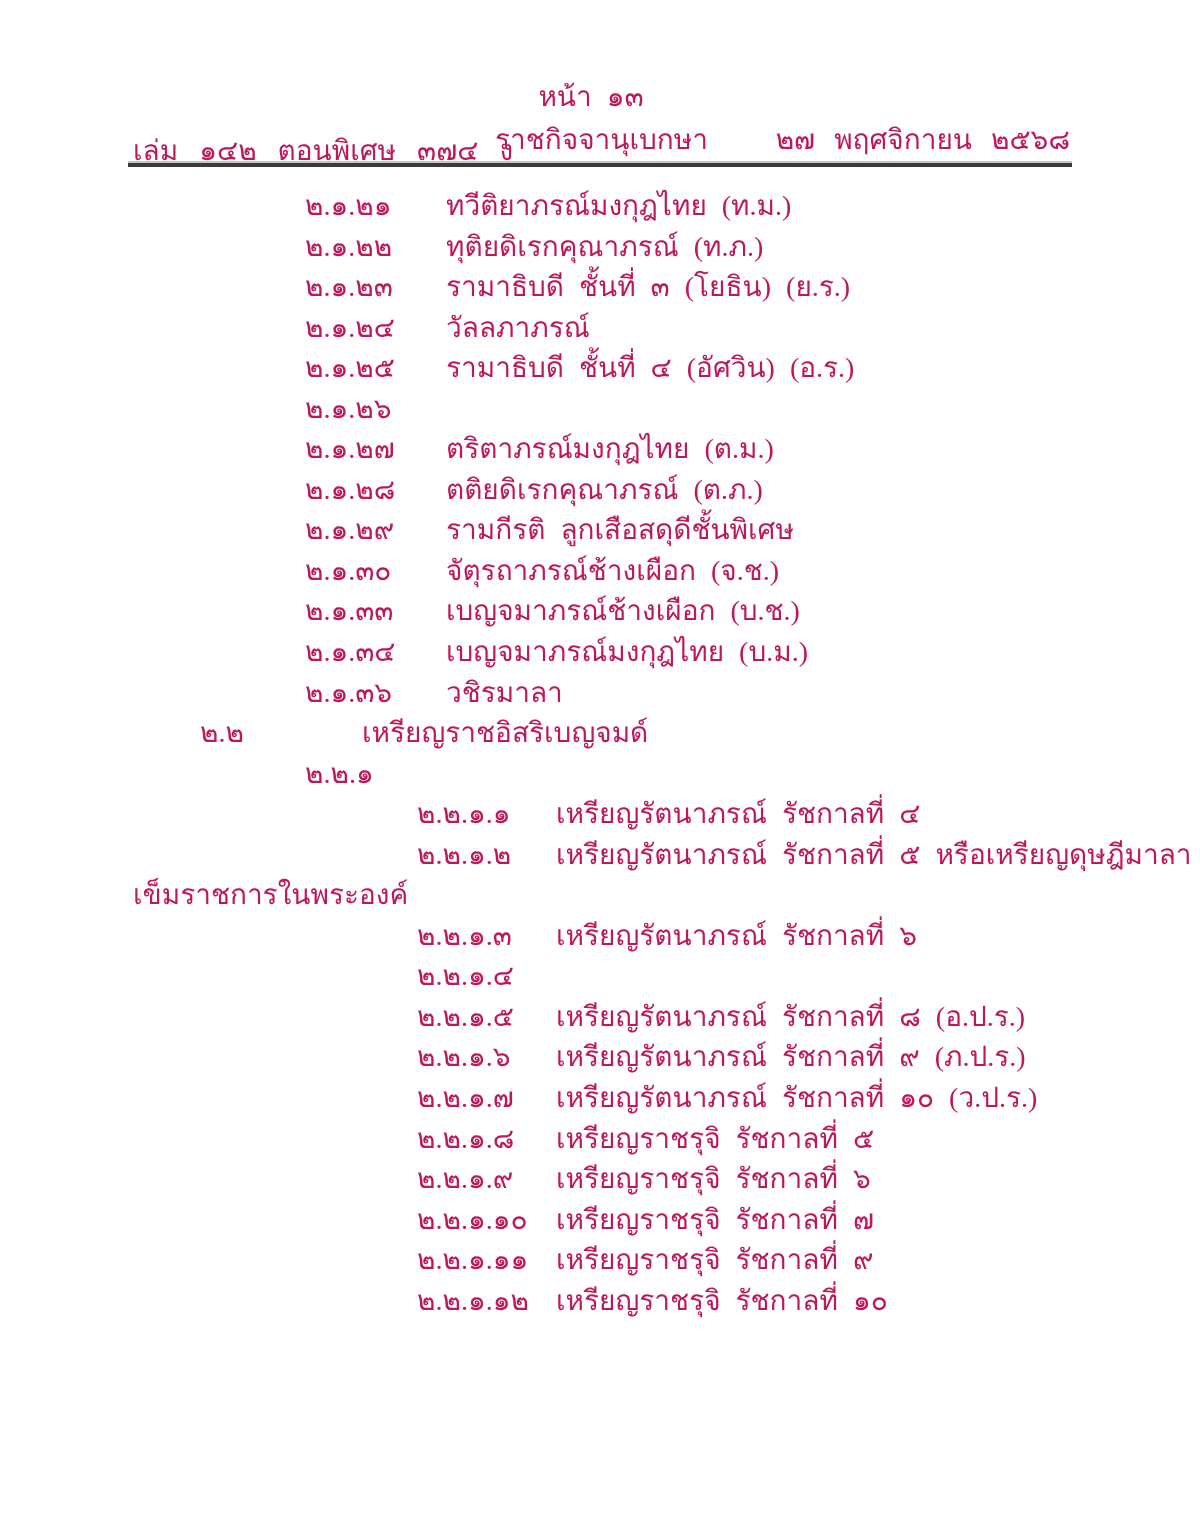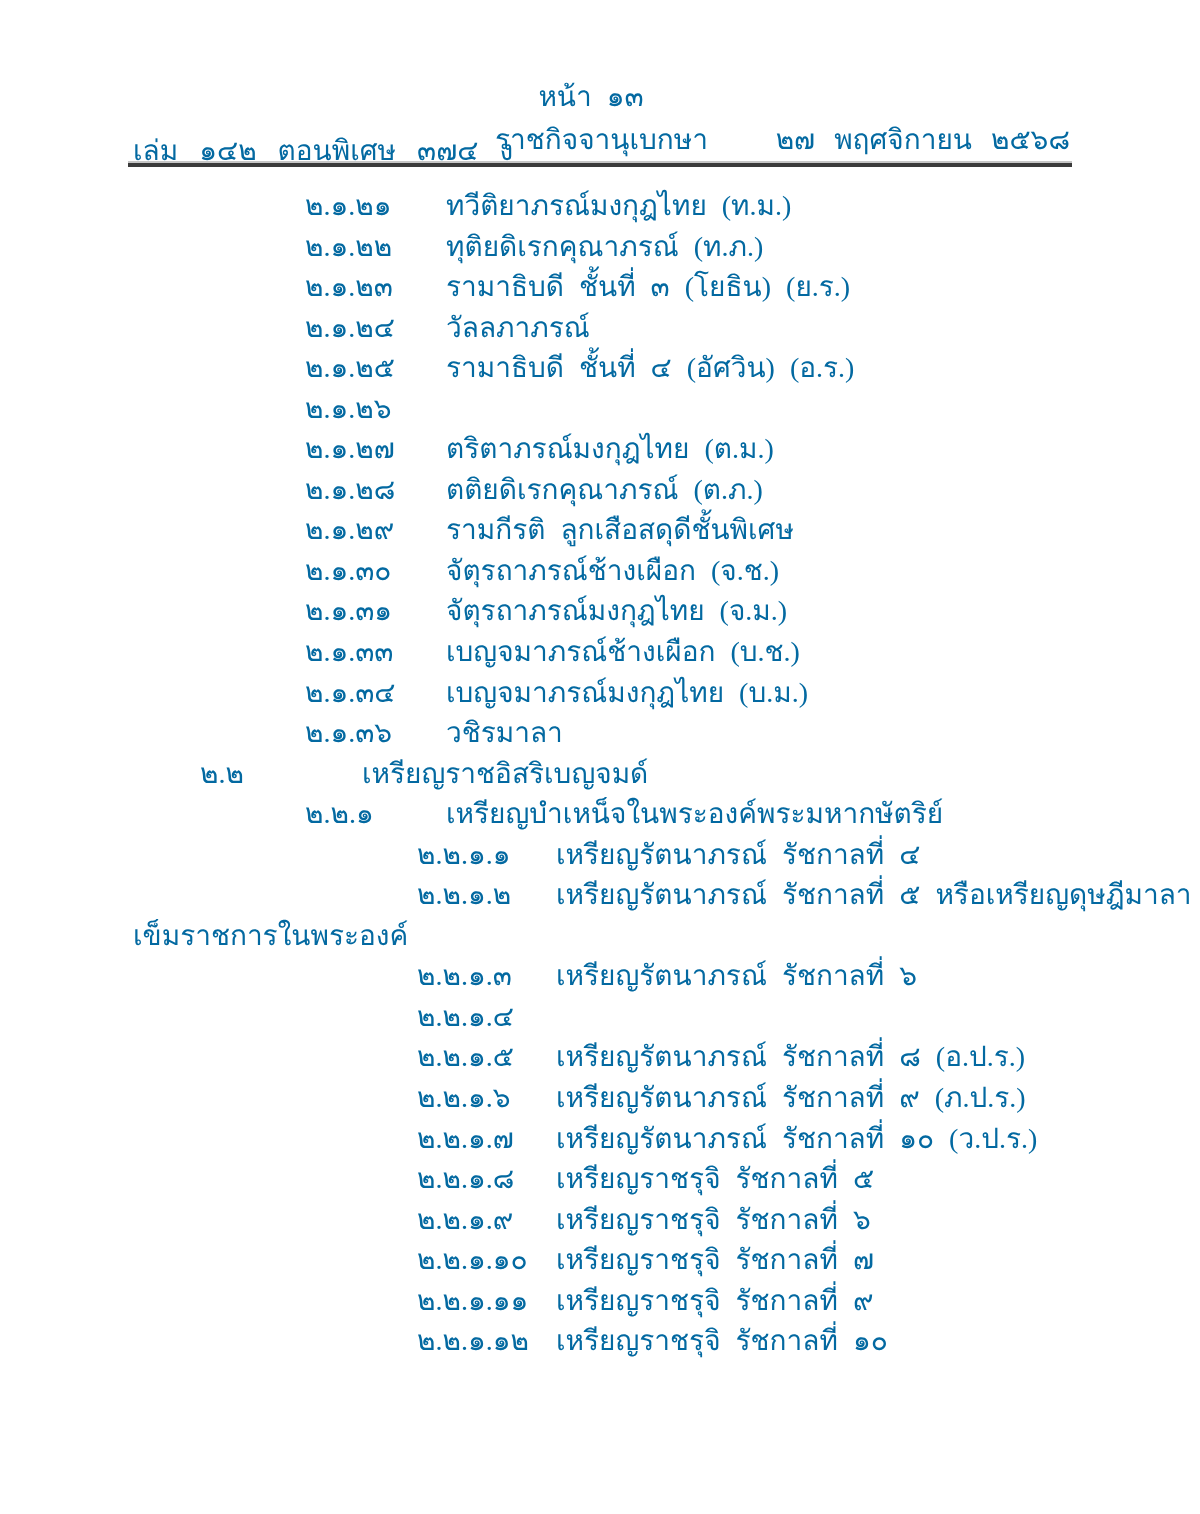"หน้า ๑๓" .page { color: #0369a1 -> #be185d }
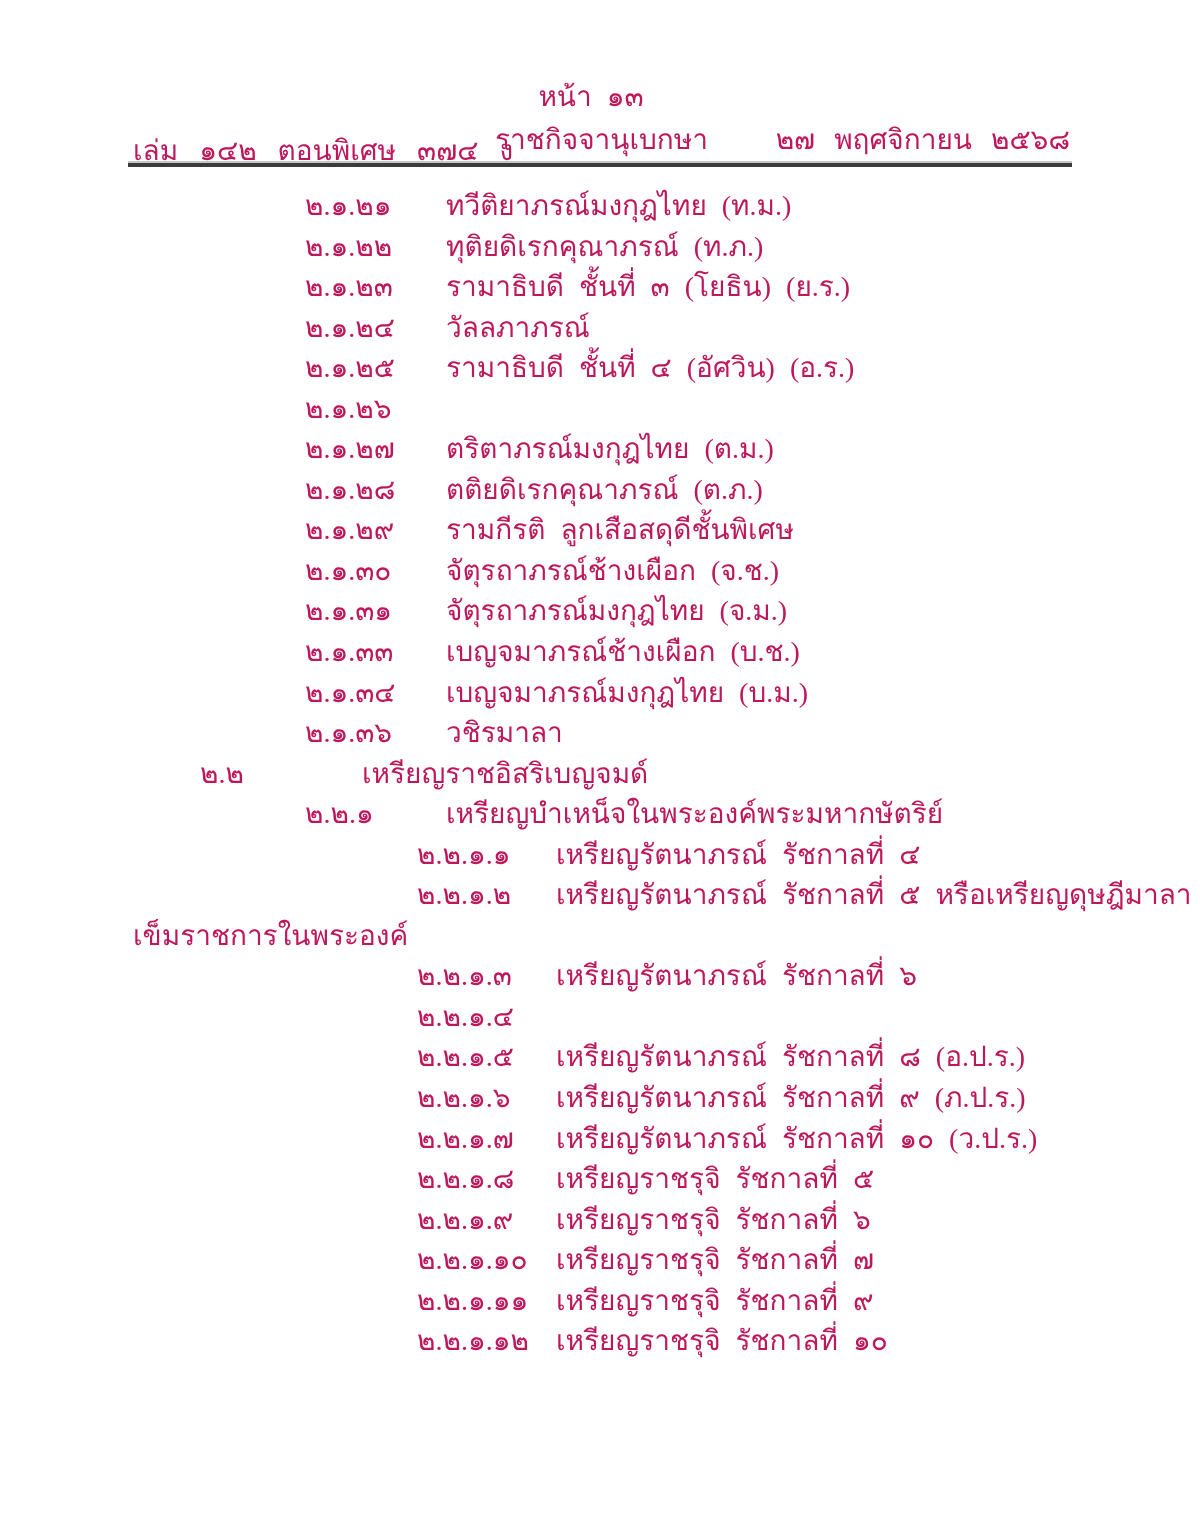"๒.๑.๓๑" div.row { html: <div> <span>๒.๑.๓๑</span> <span>จัตุรถาภรณ์มงกุฎไทย (จ.ม.)</span> </div> -> none }
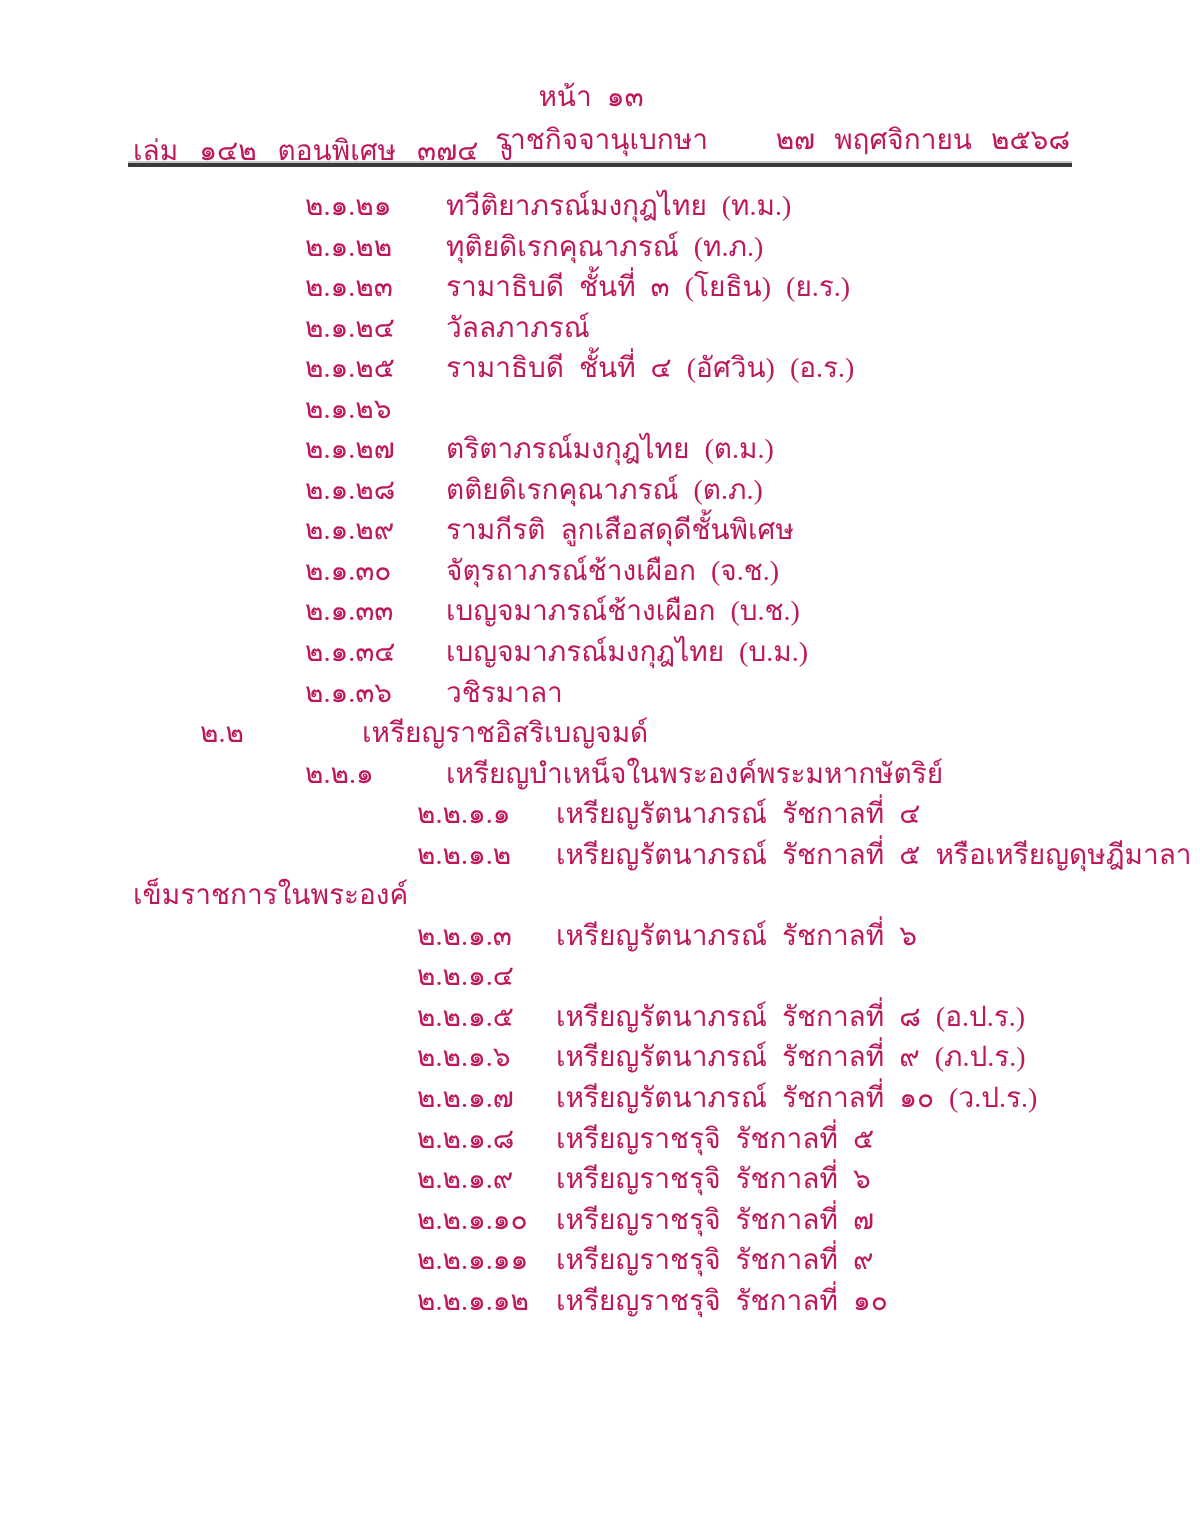"เหรียญบำเหน็จในพระองค์พระมหากษัตริย์" span.txt { html: <span>เหรียญบำเหน็จในพระองค์พระมหากษัตริย์</span> -> none }
